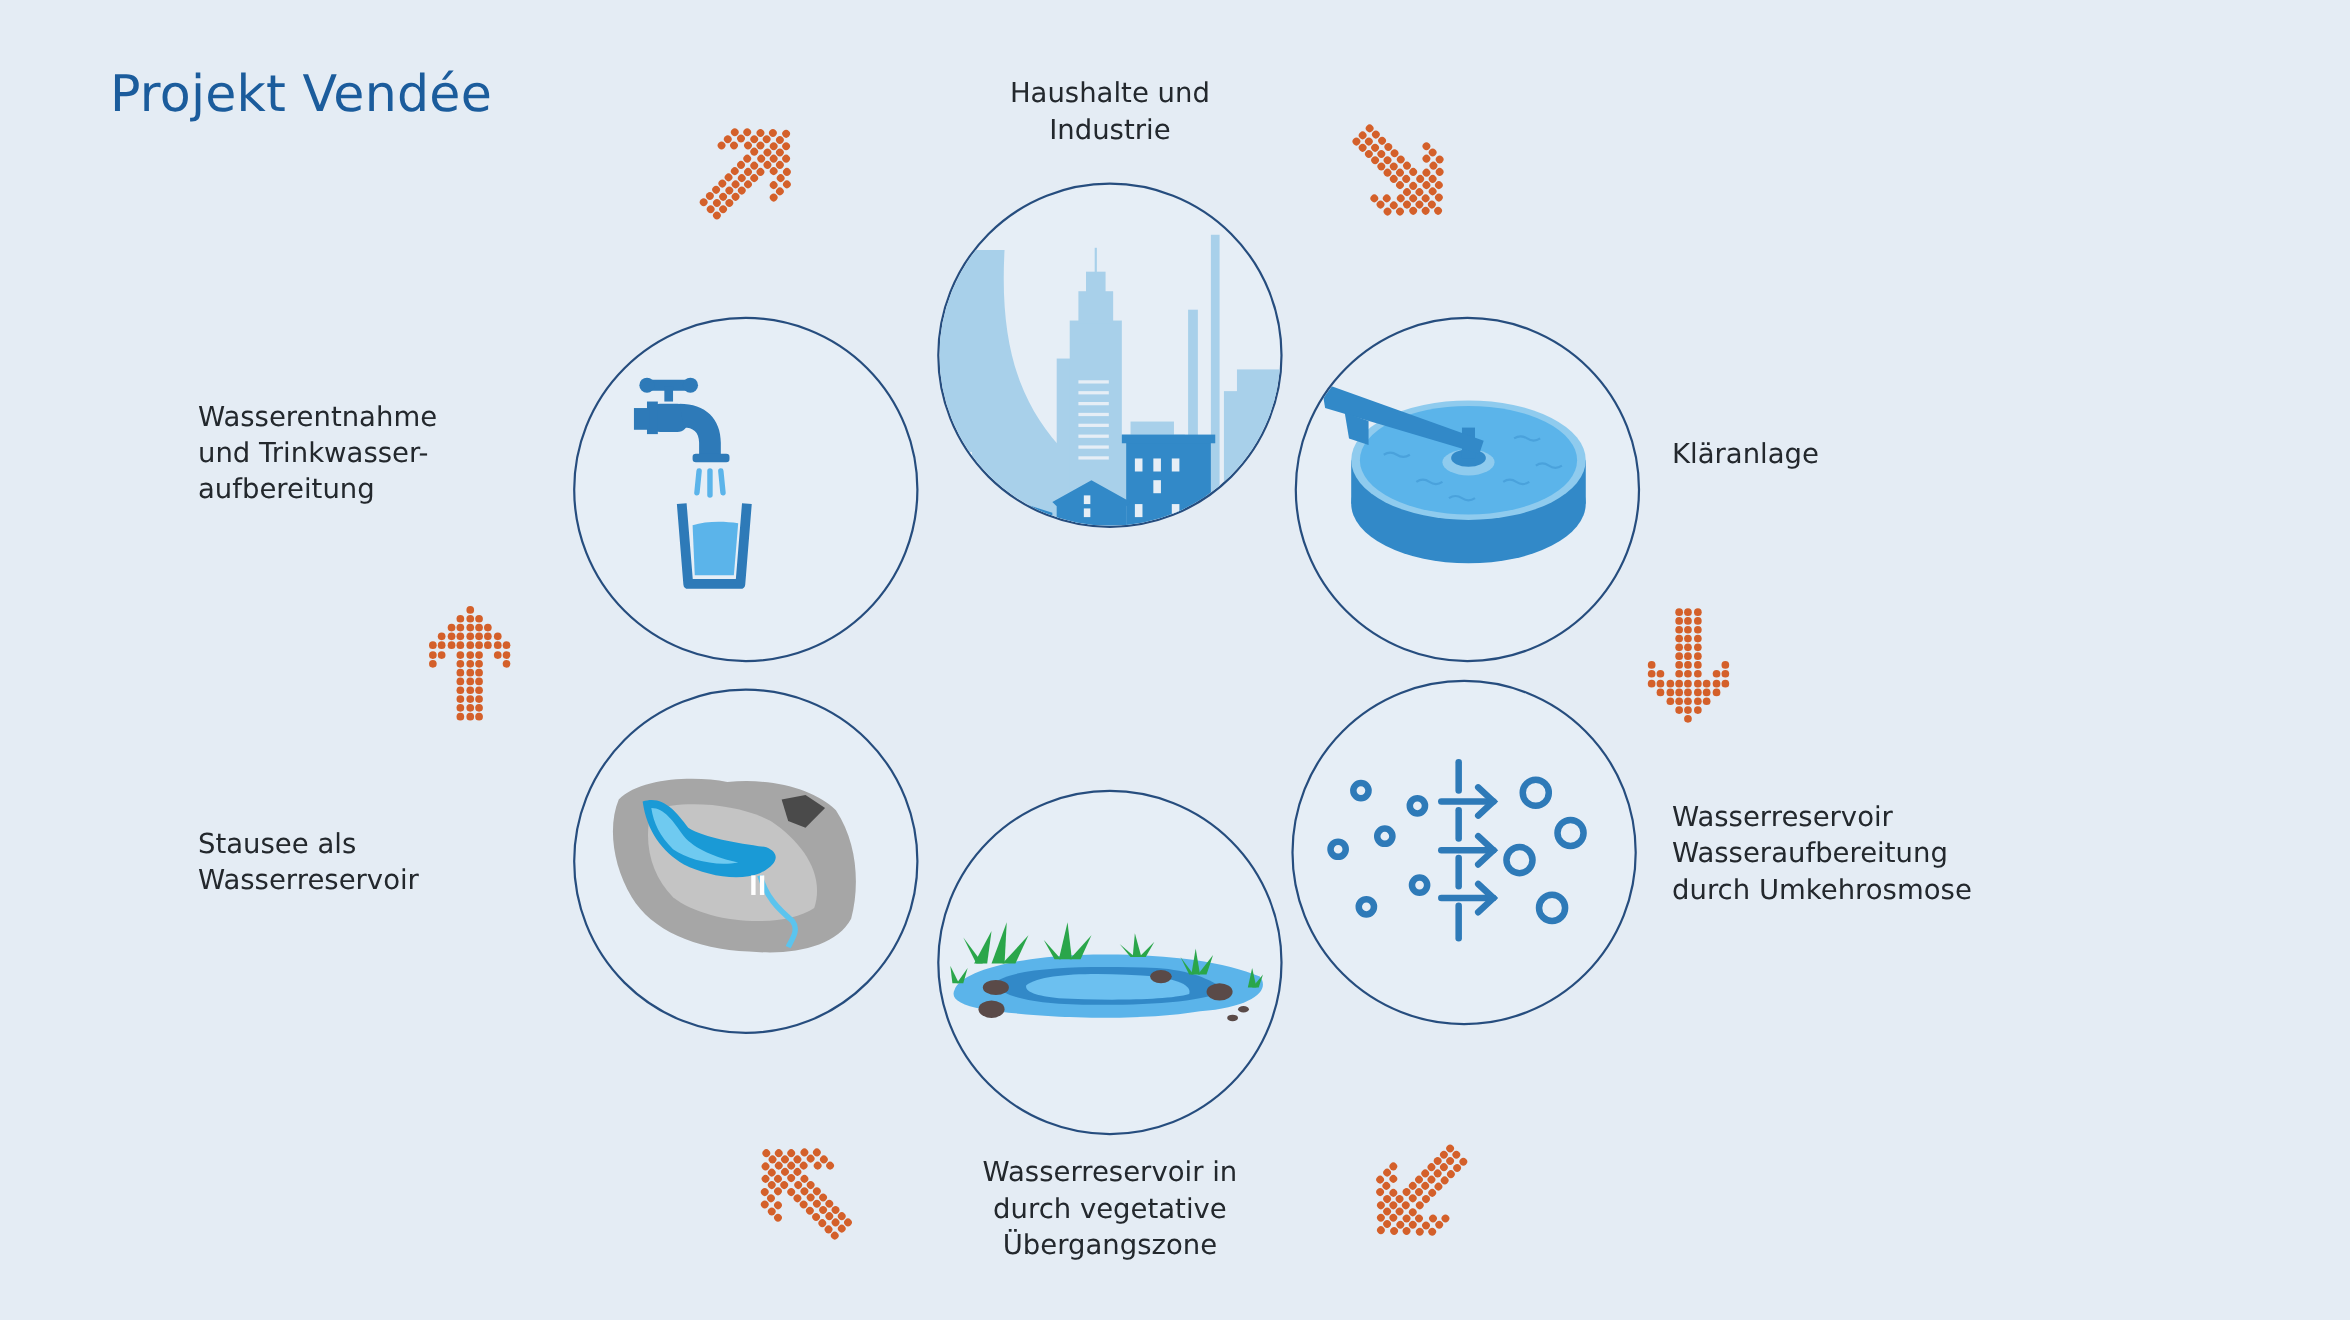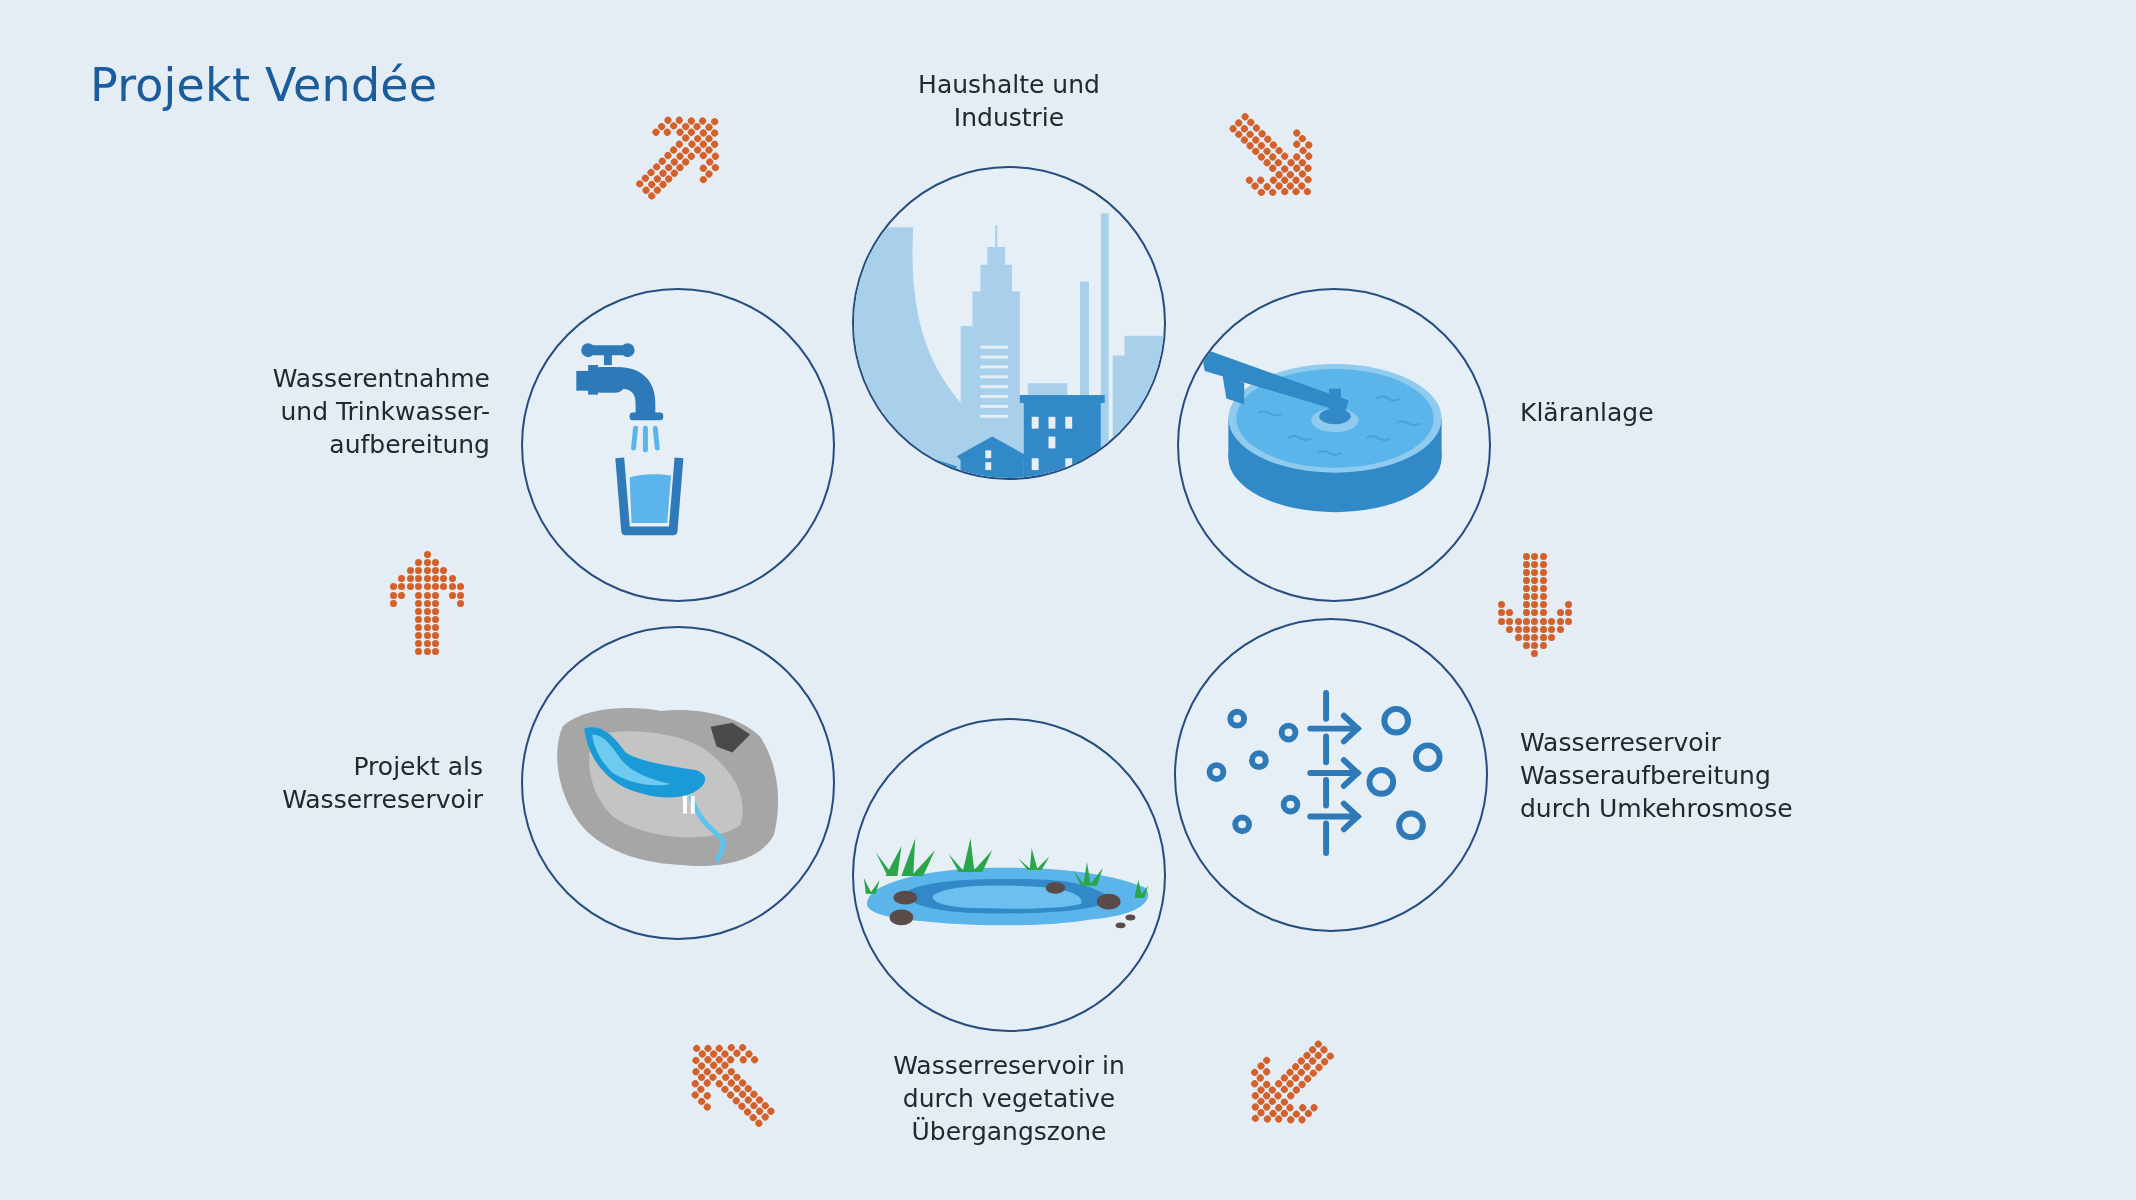"Projekt Vendée" .title { left: 90px -> 100px }
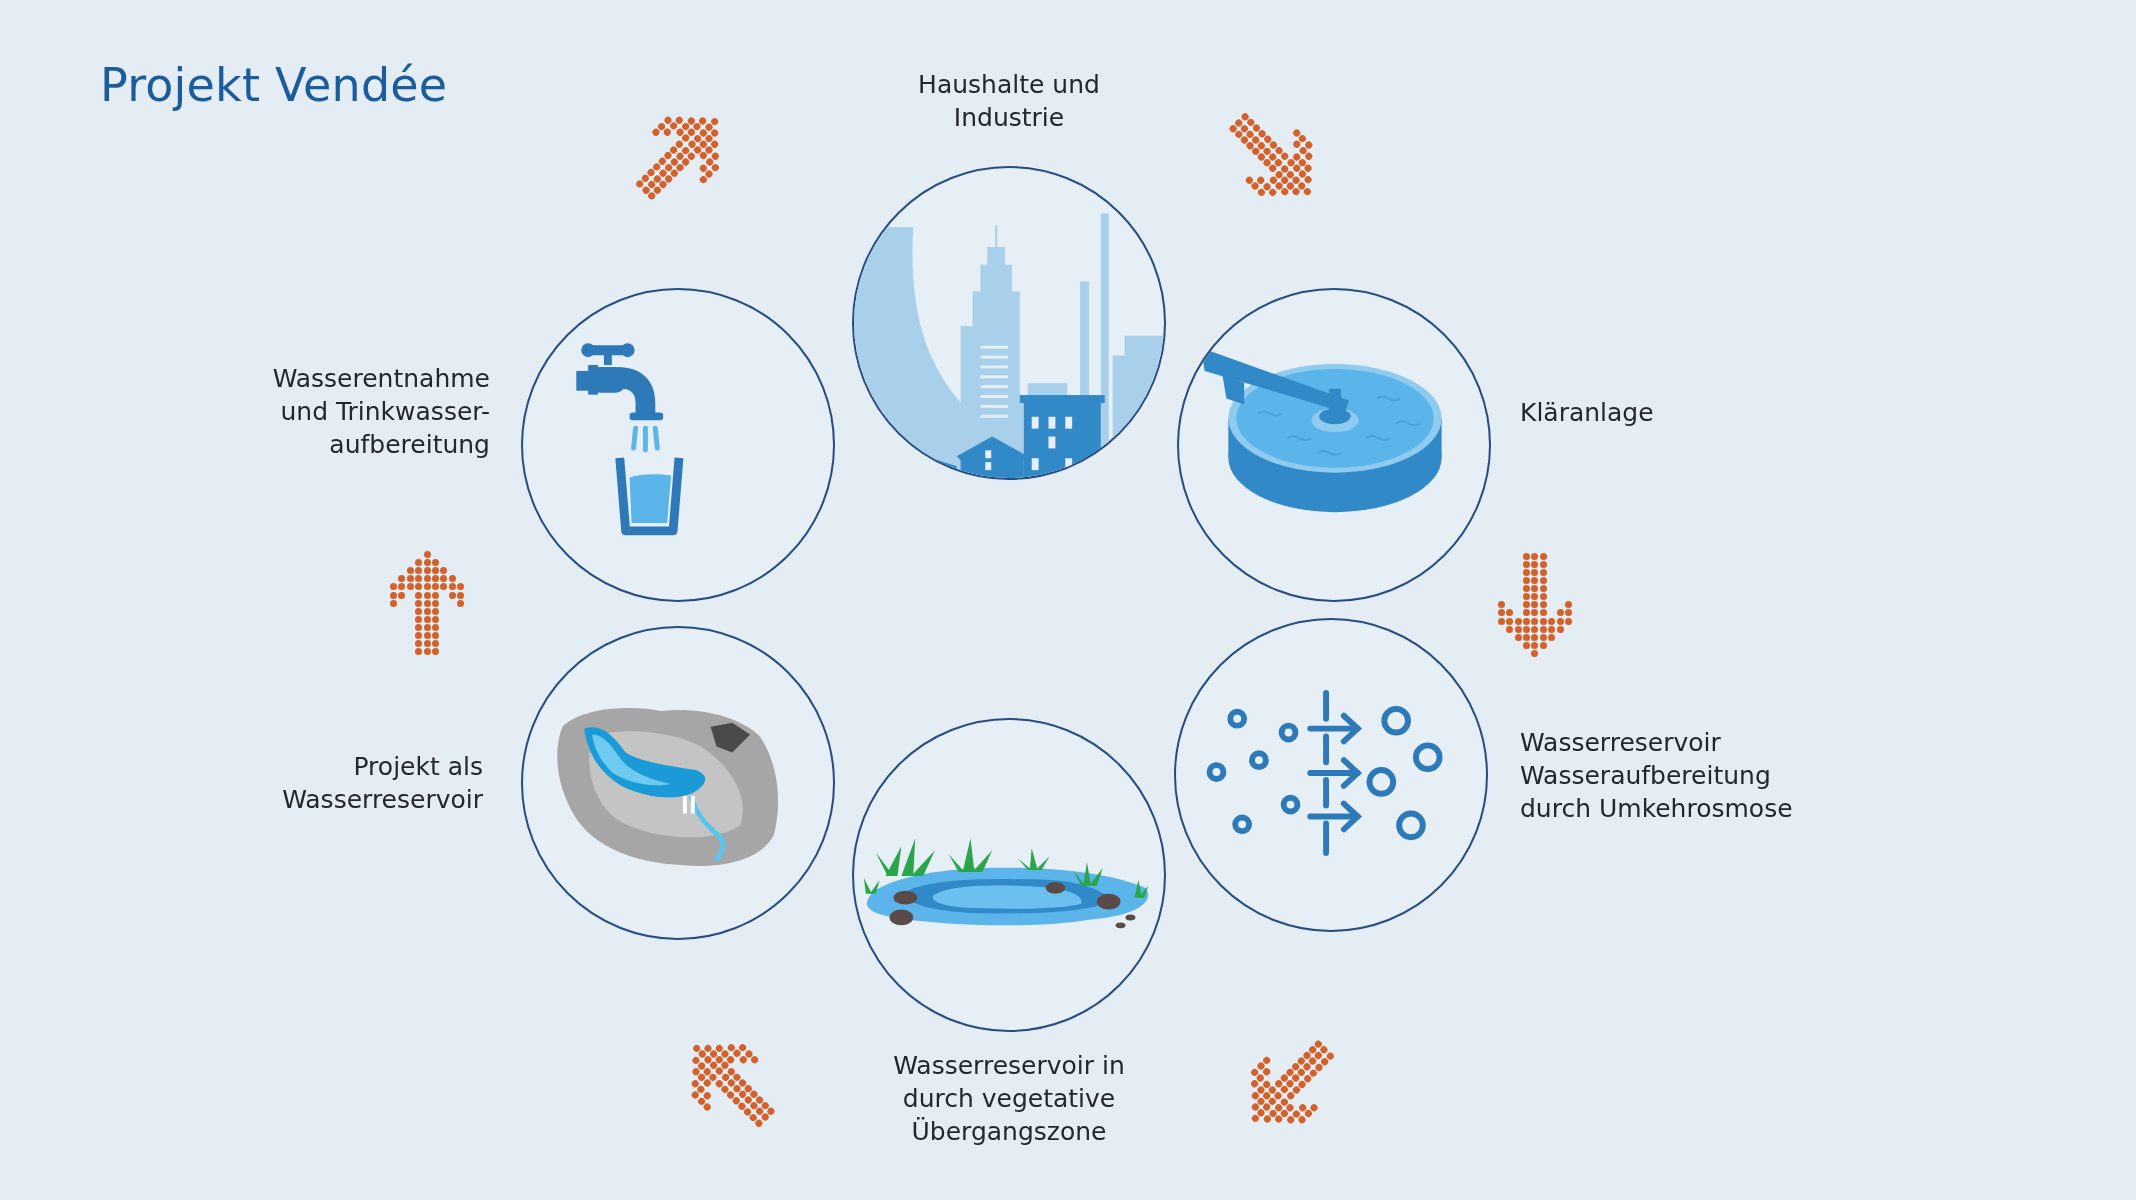"Wasserentnahme" .label.right { text-align: right -> left }
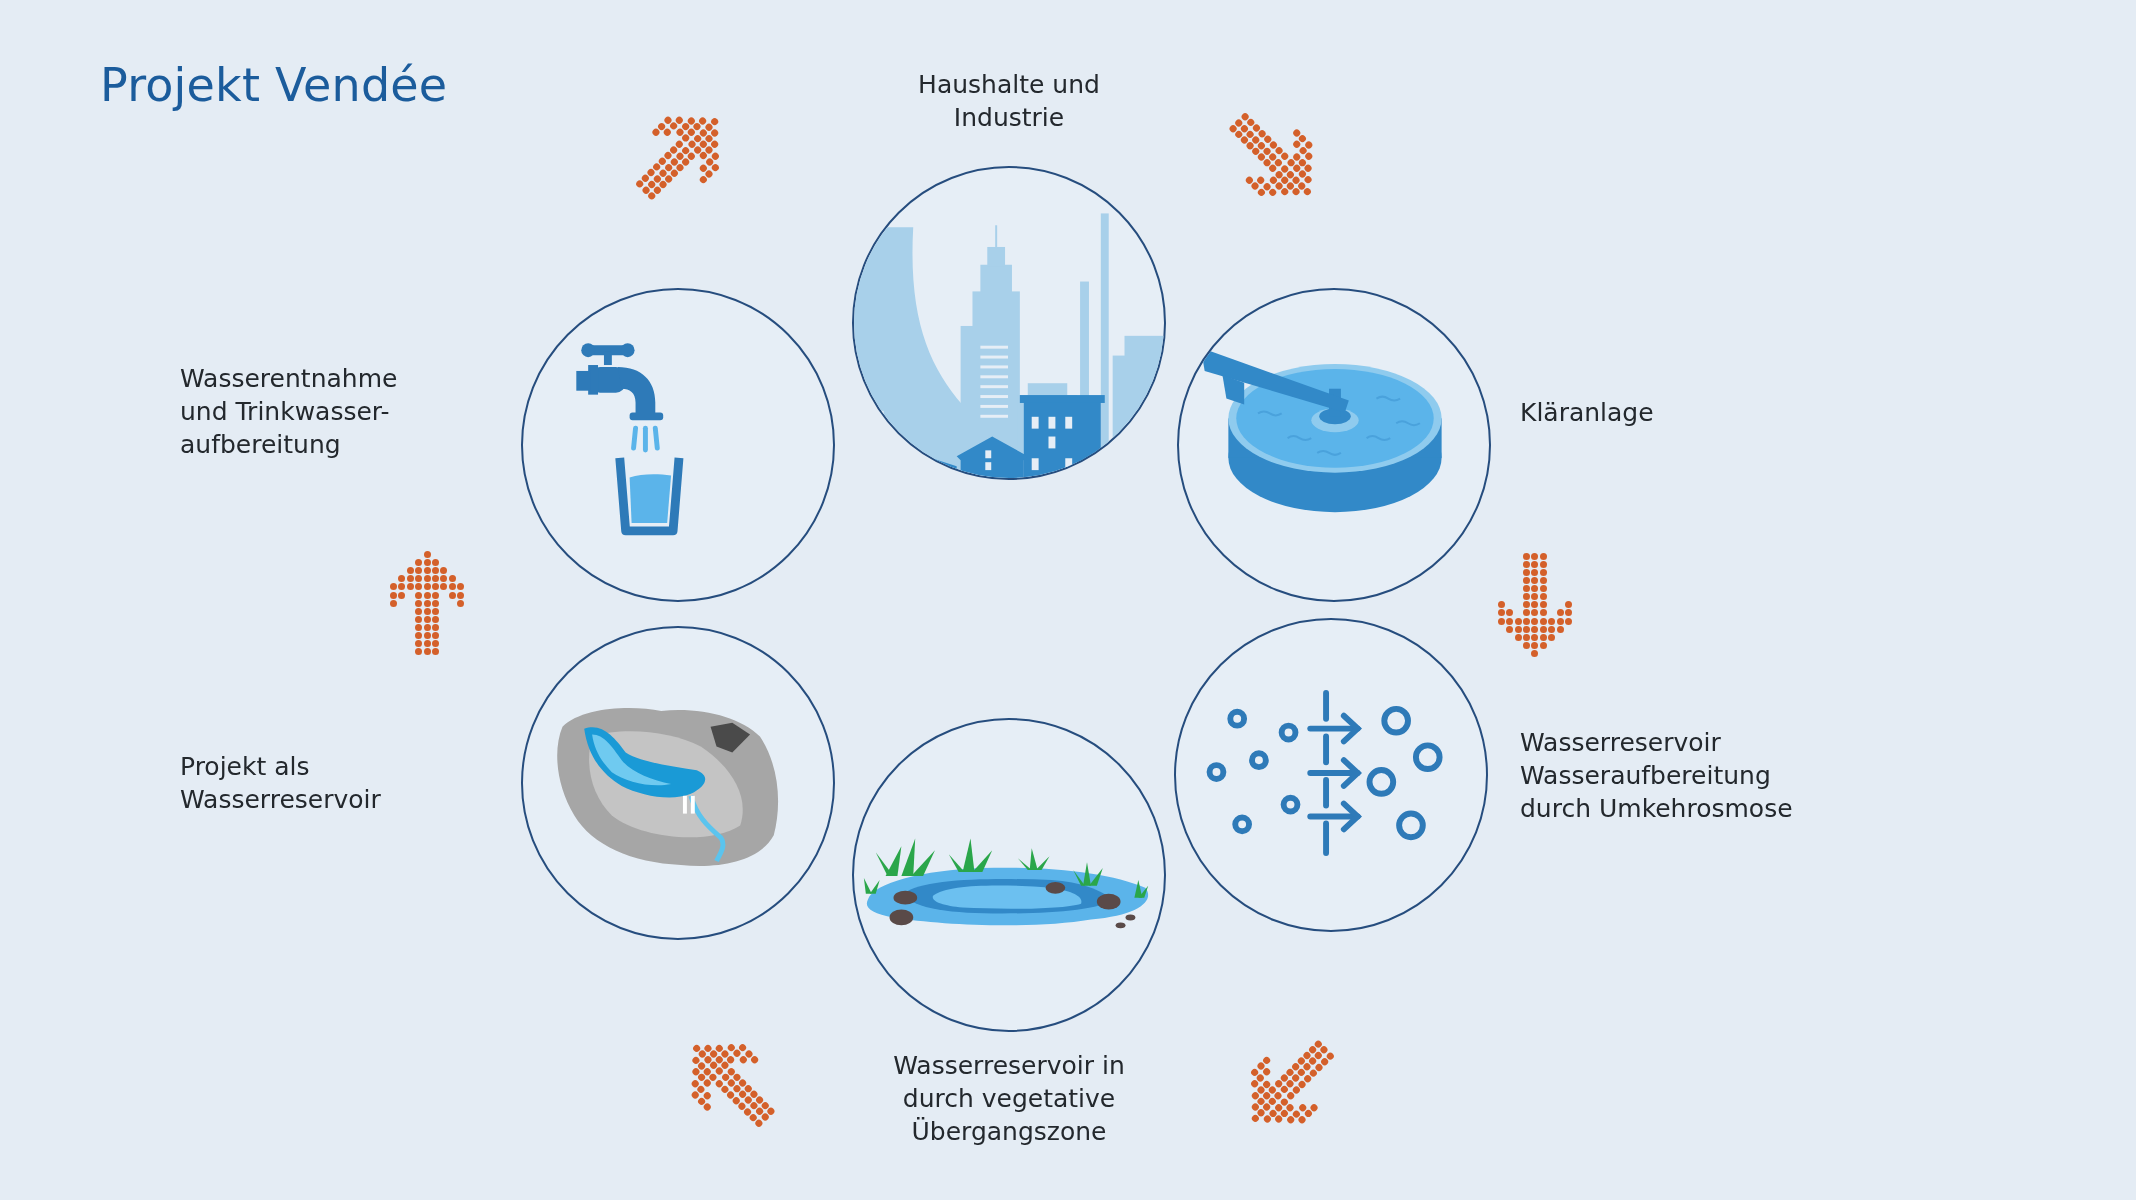"Projekt als" span { text: Projekt -> Stausee }
